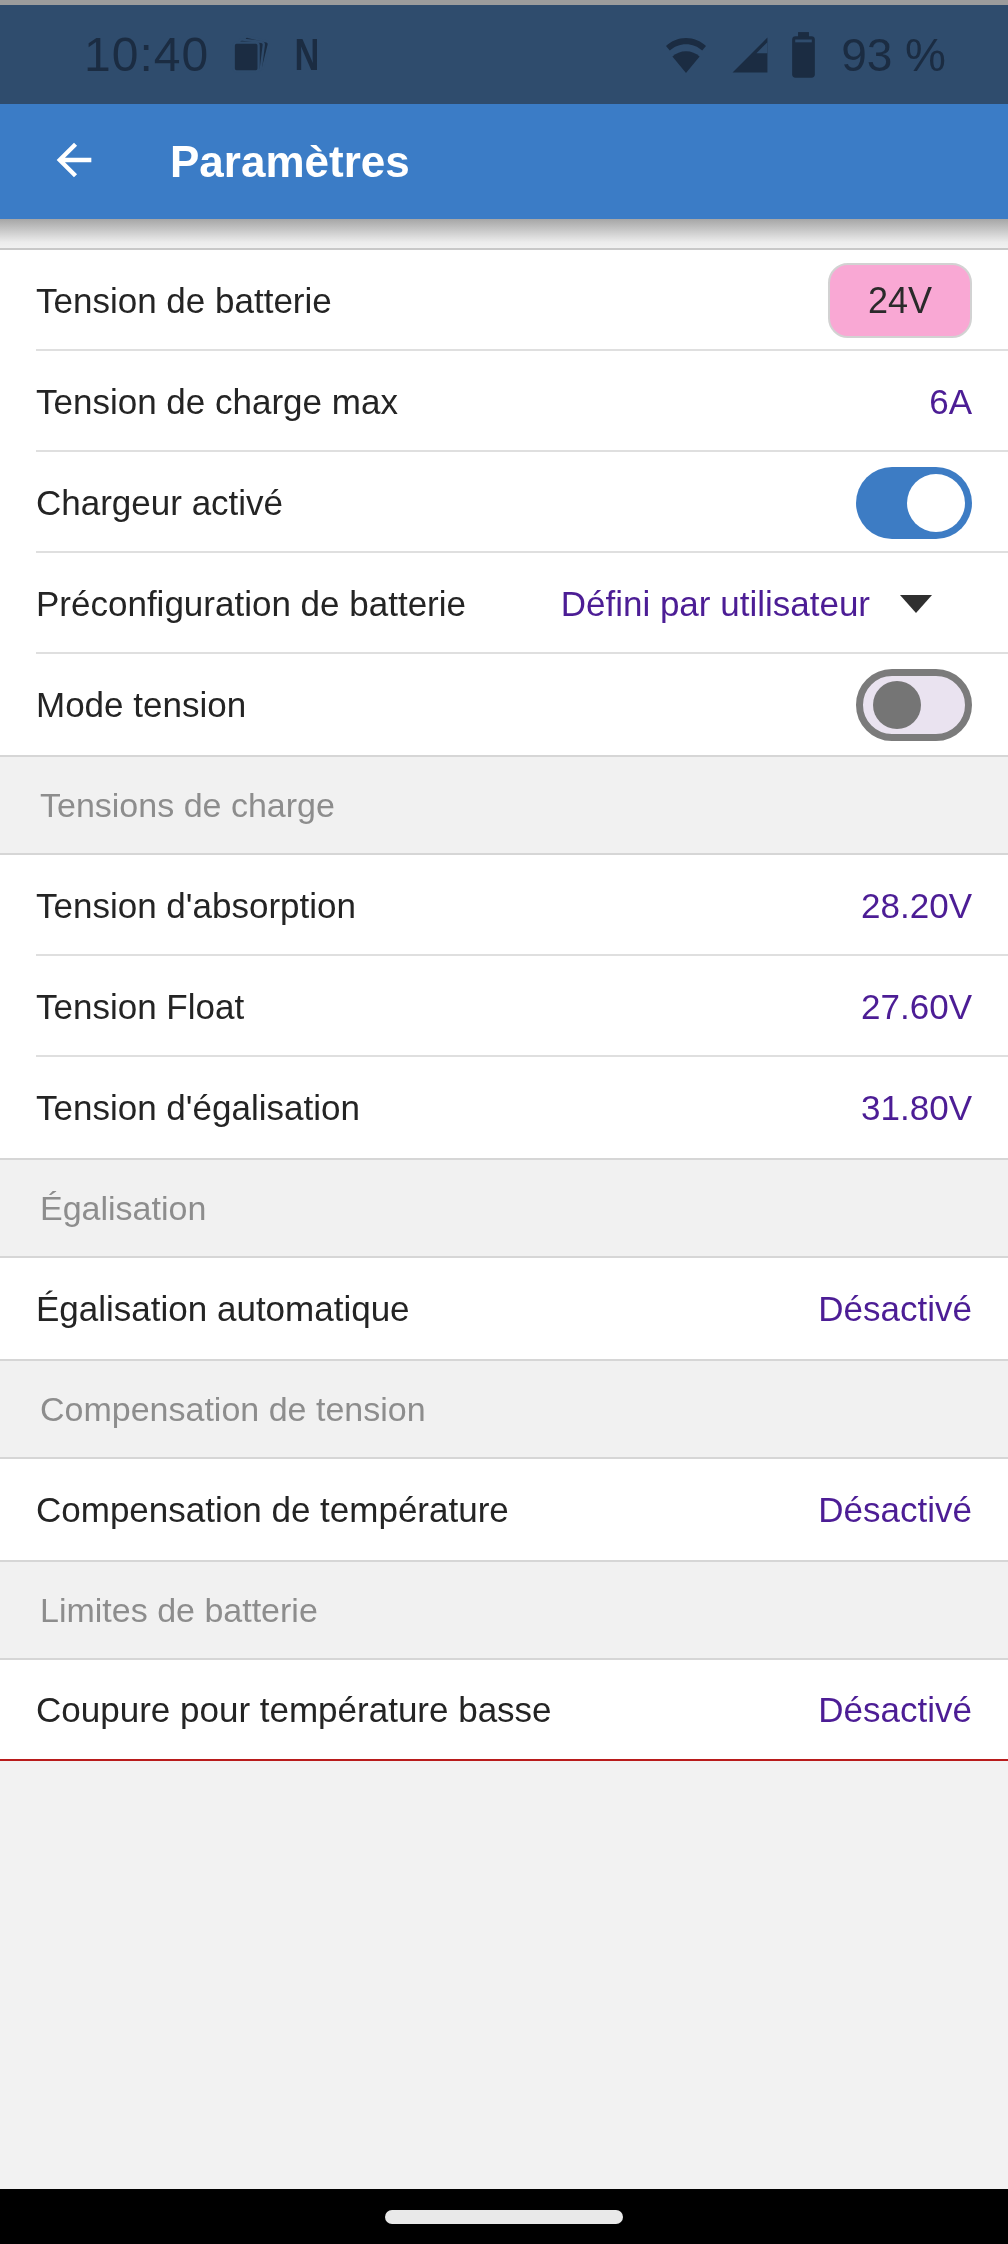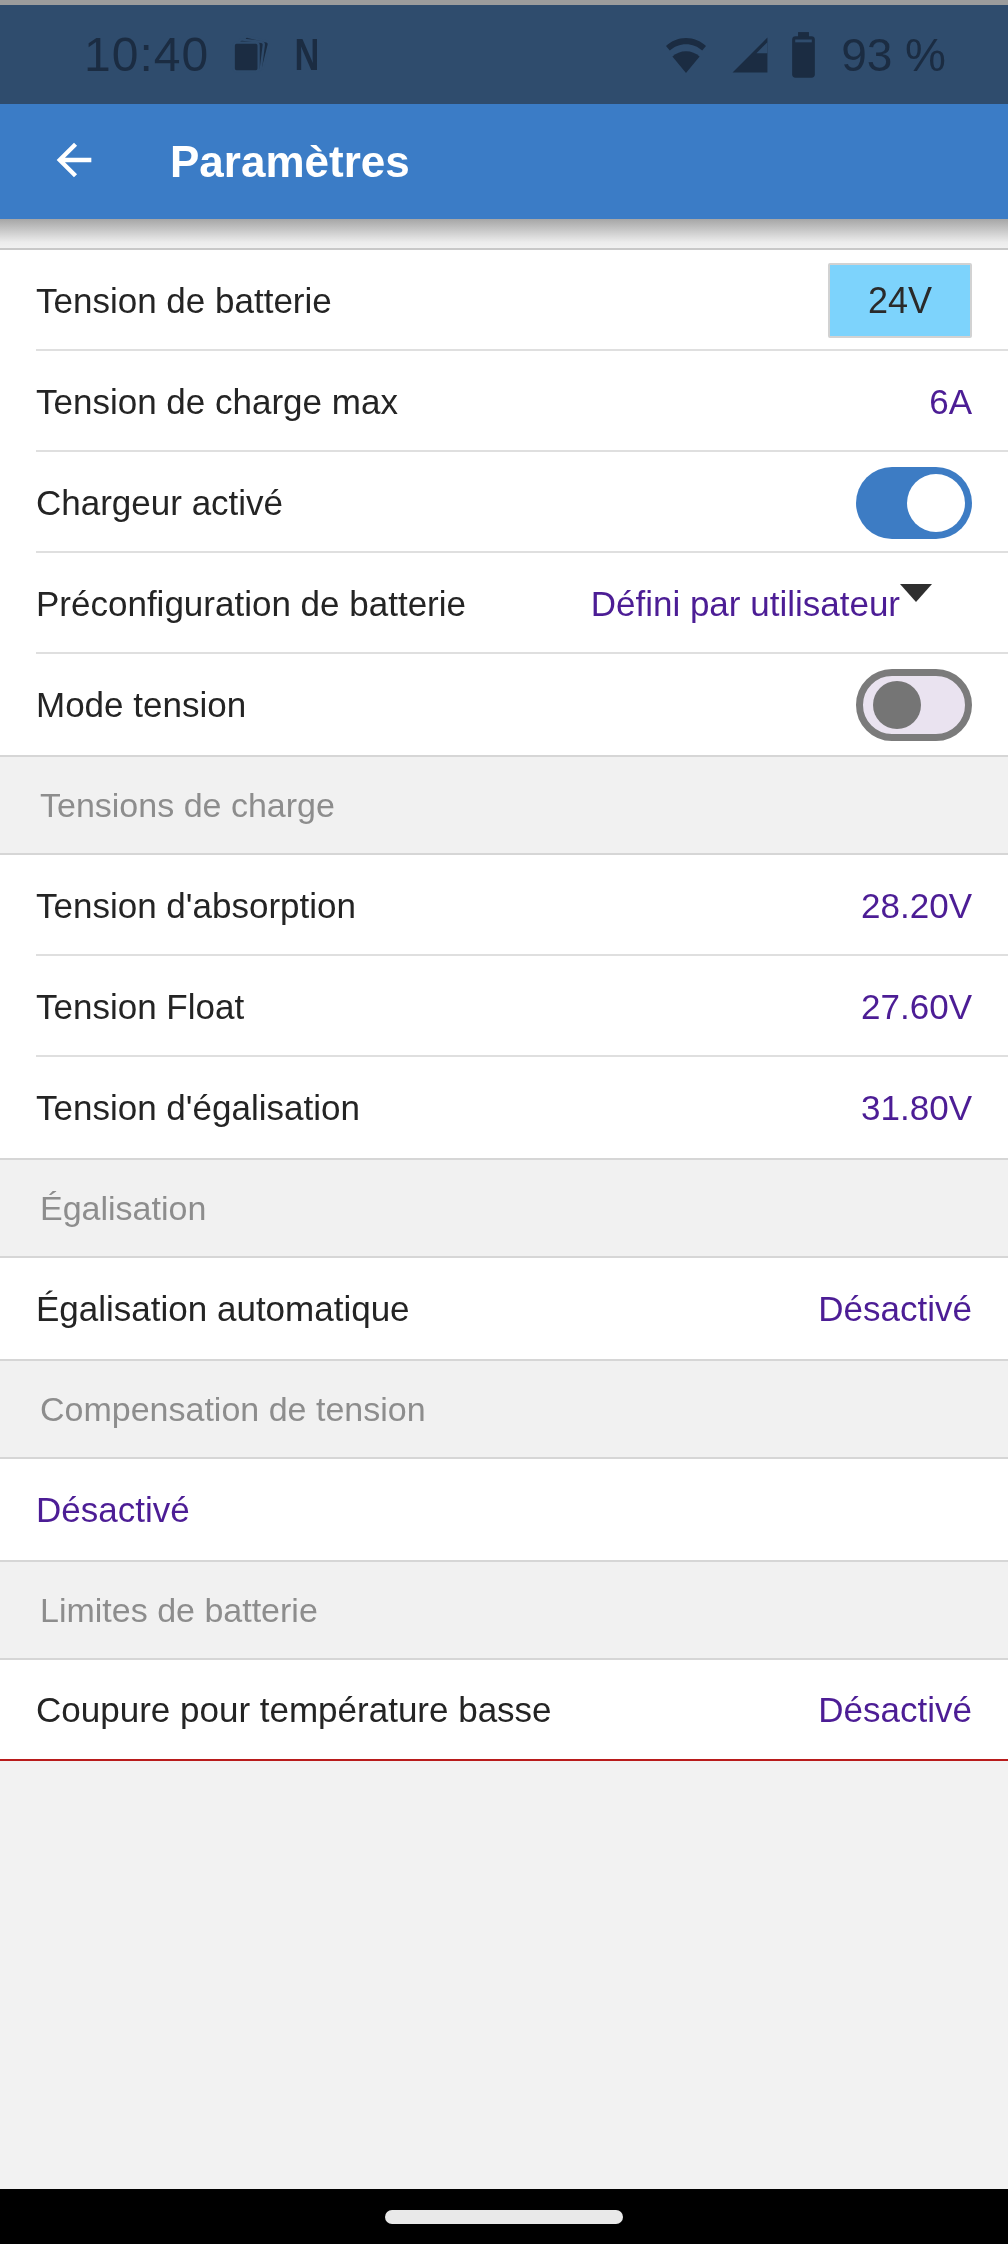"24V" .value-box { background: #7dd3fc -> #f9a8d4; border-radius: 2px -> 20px }
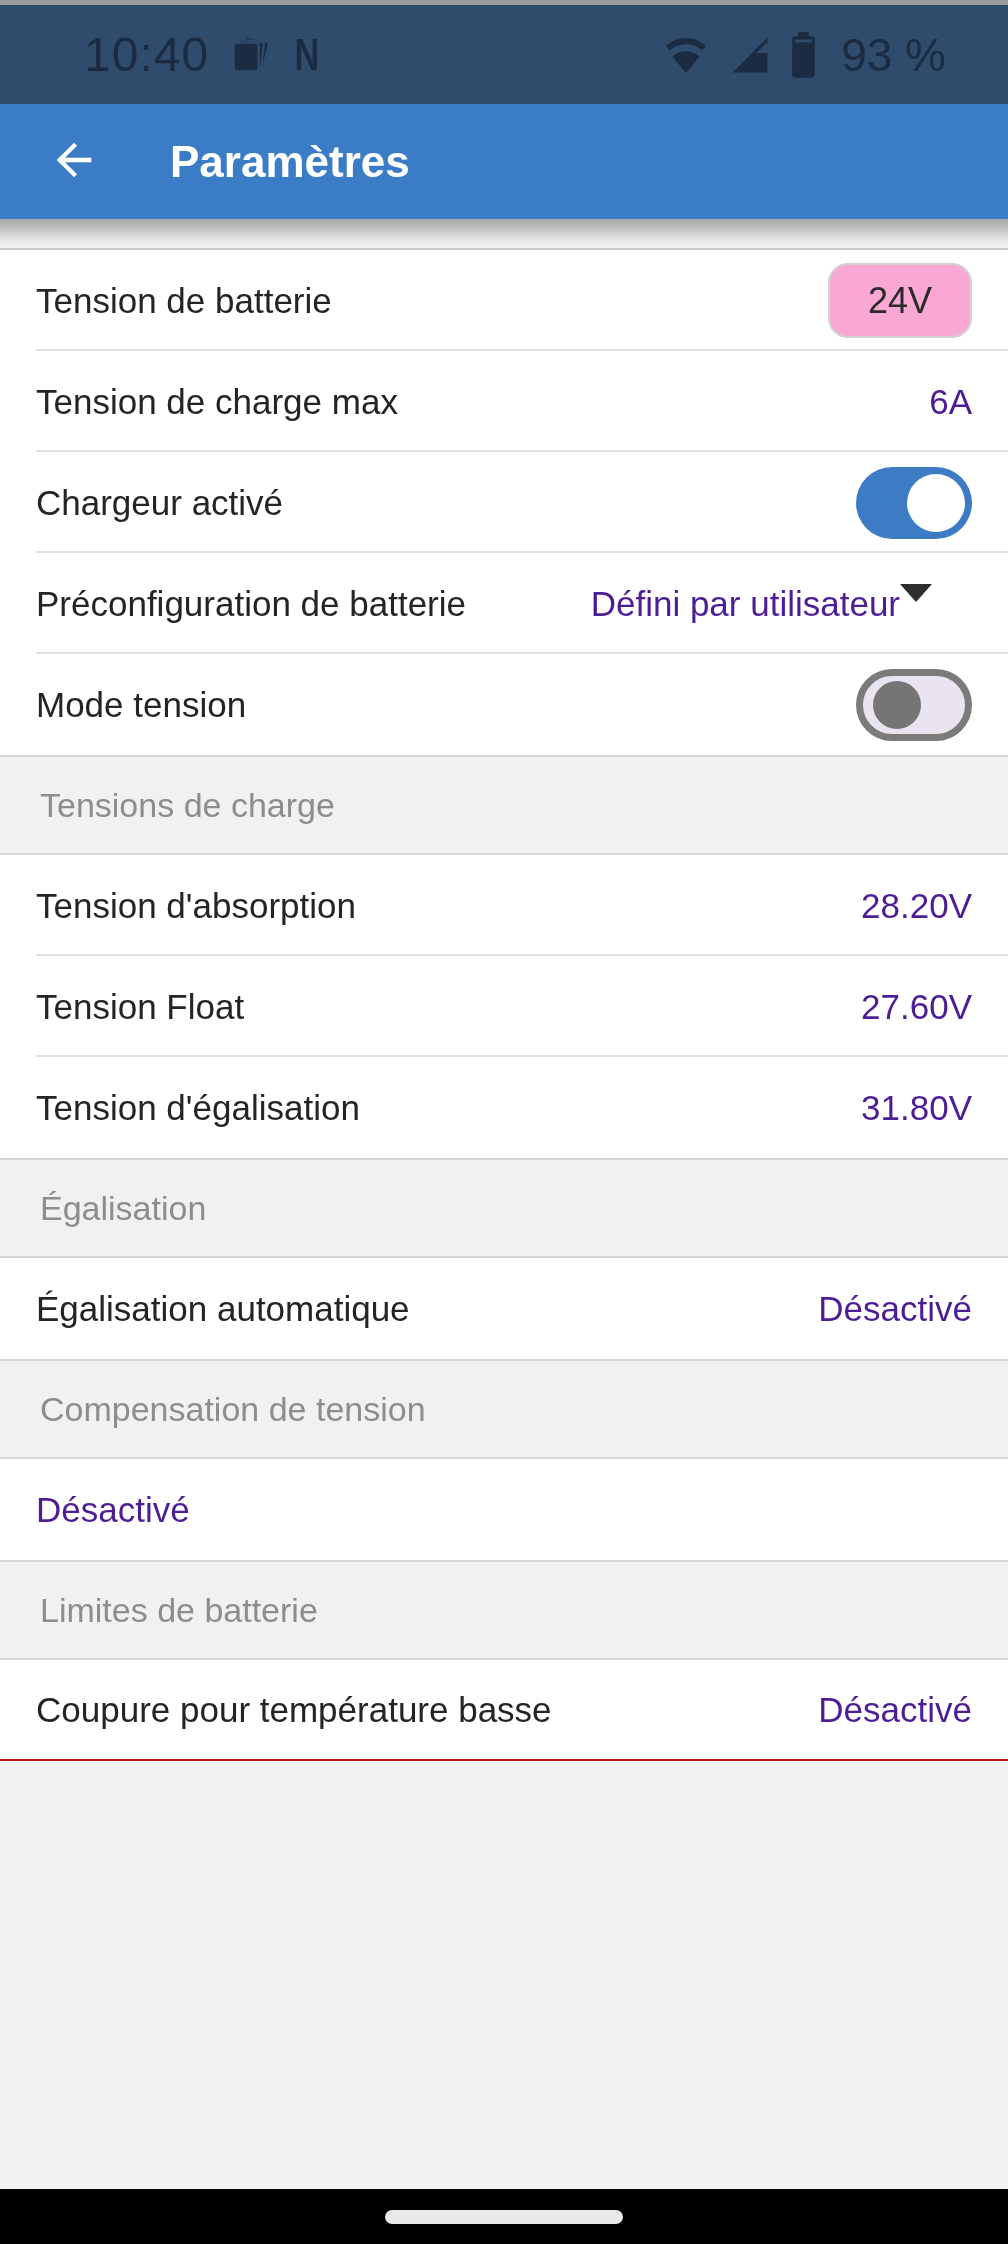"Défini par utilisateur" .dropdown { align-items: none -> center; gap: none -> 30px }
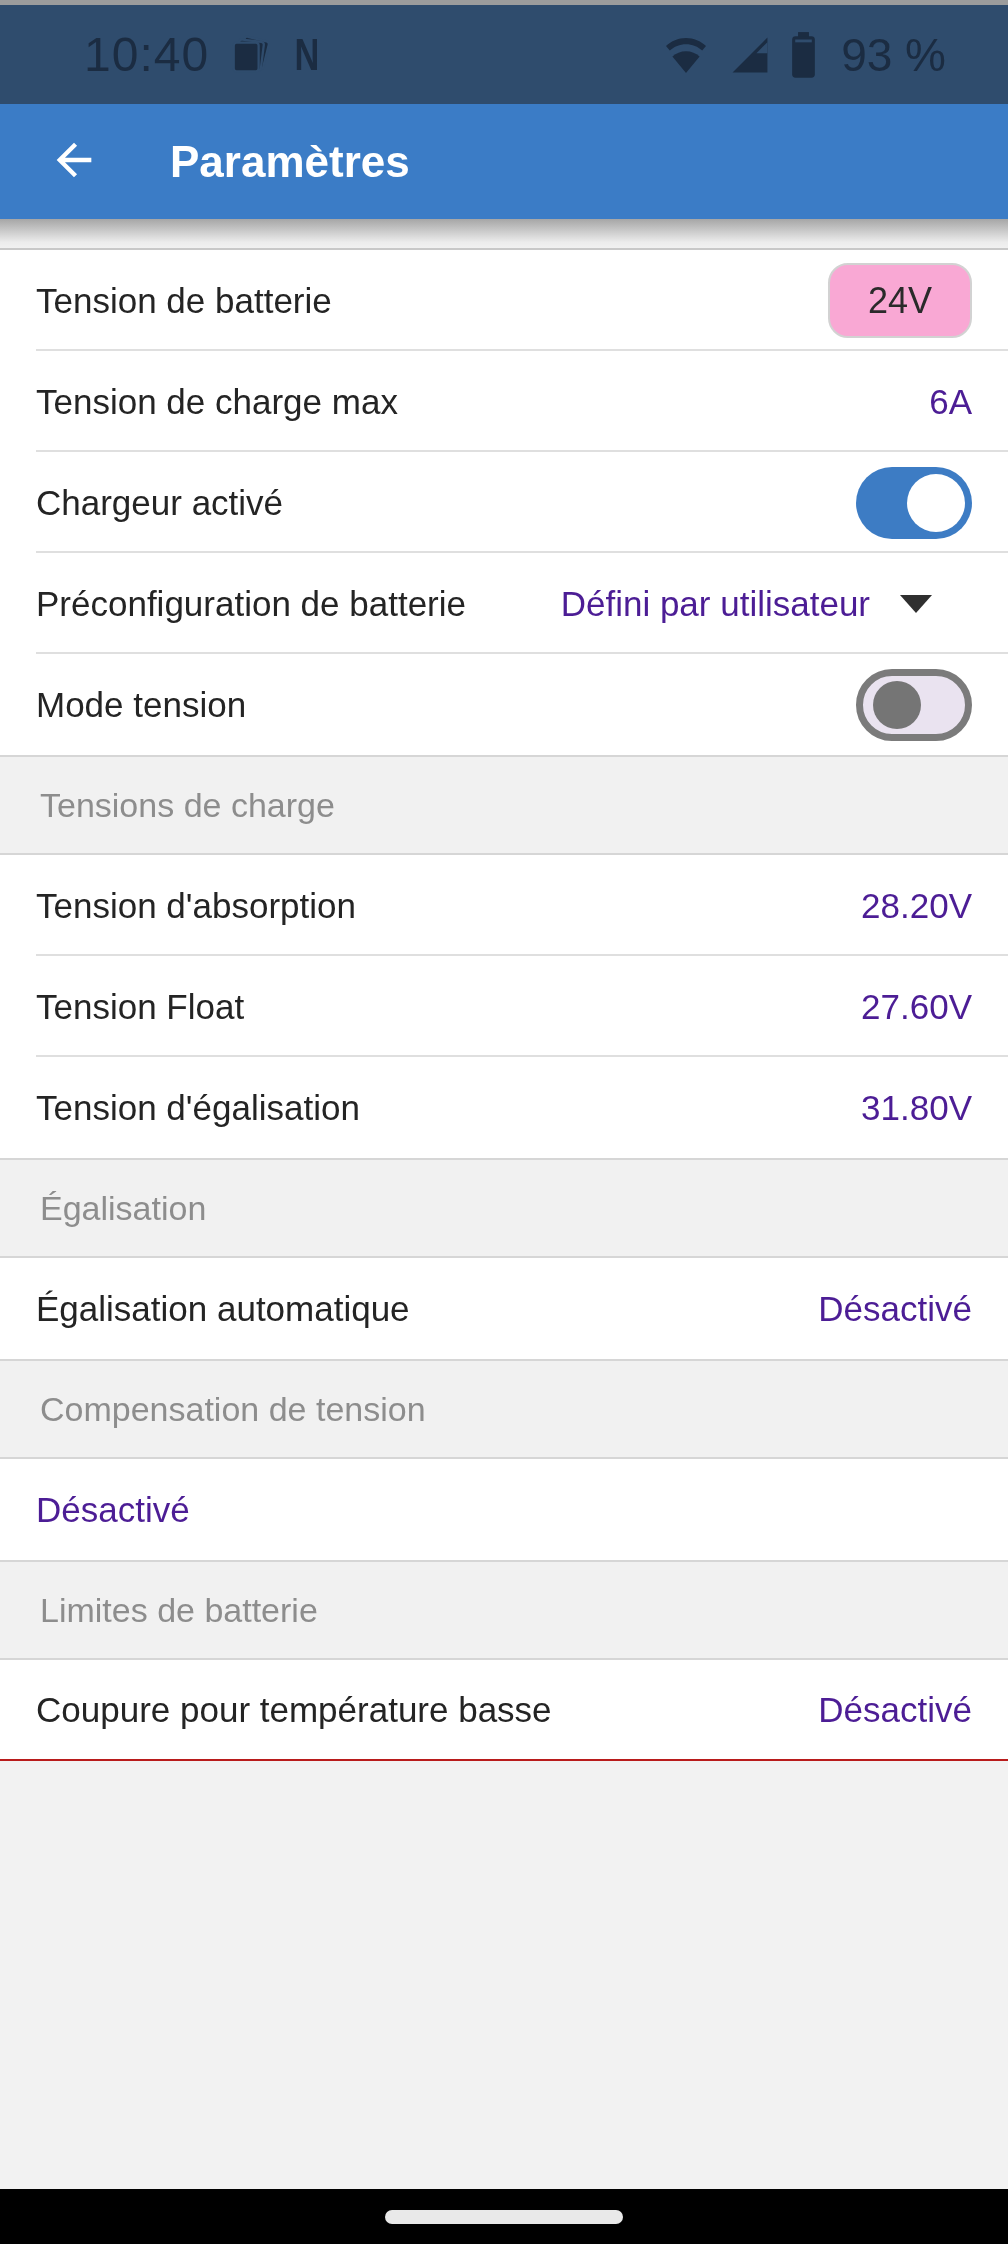"Compensation de température" span.row-label { html: none -> <span>Compensation de température</span> }
